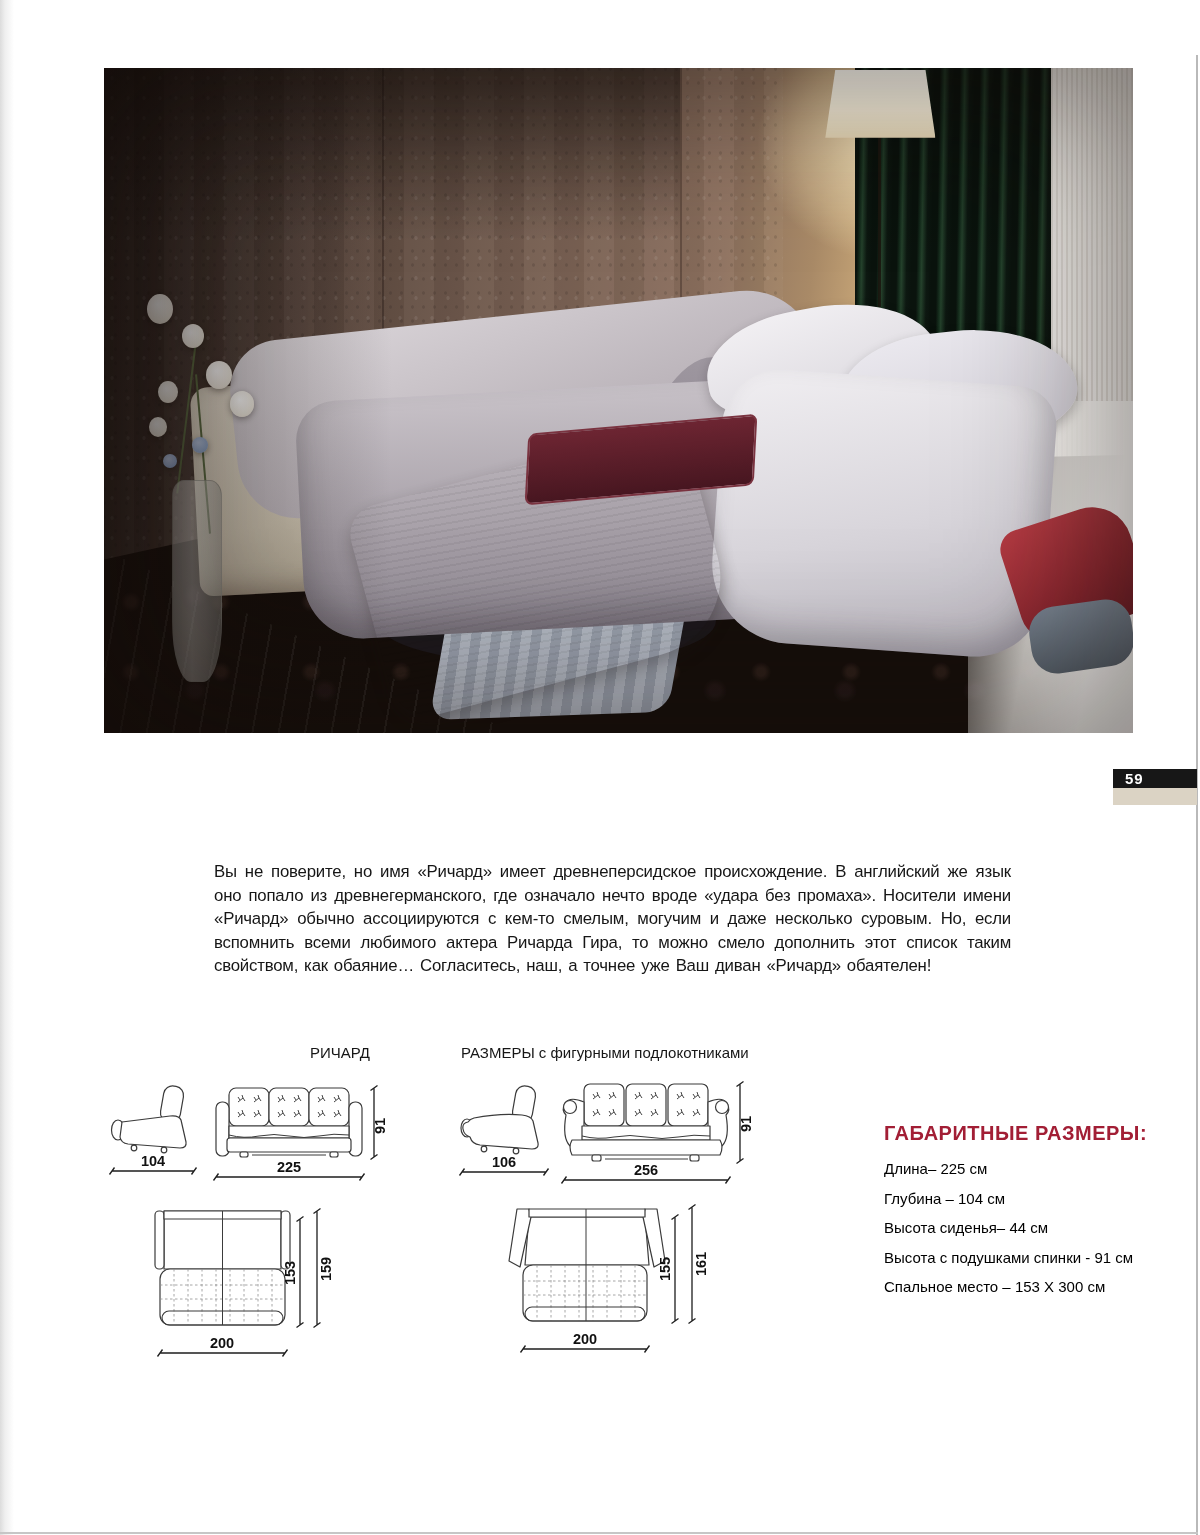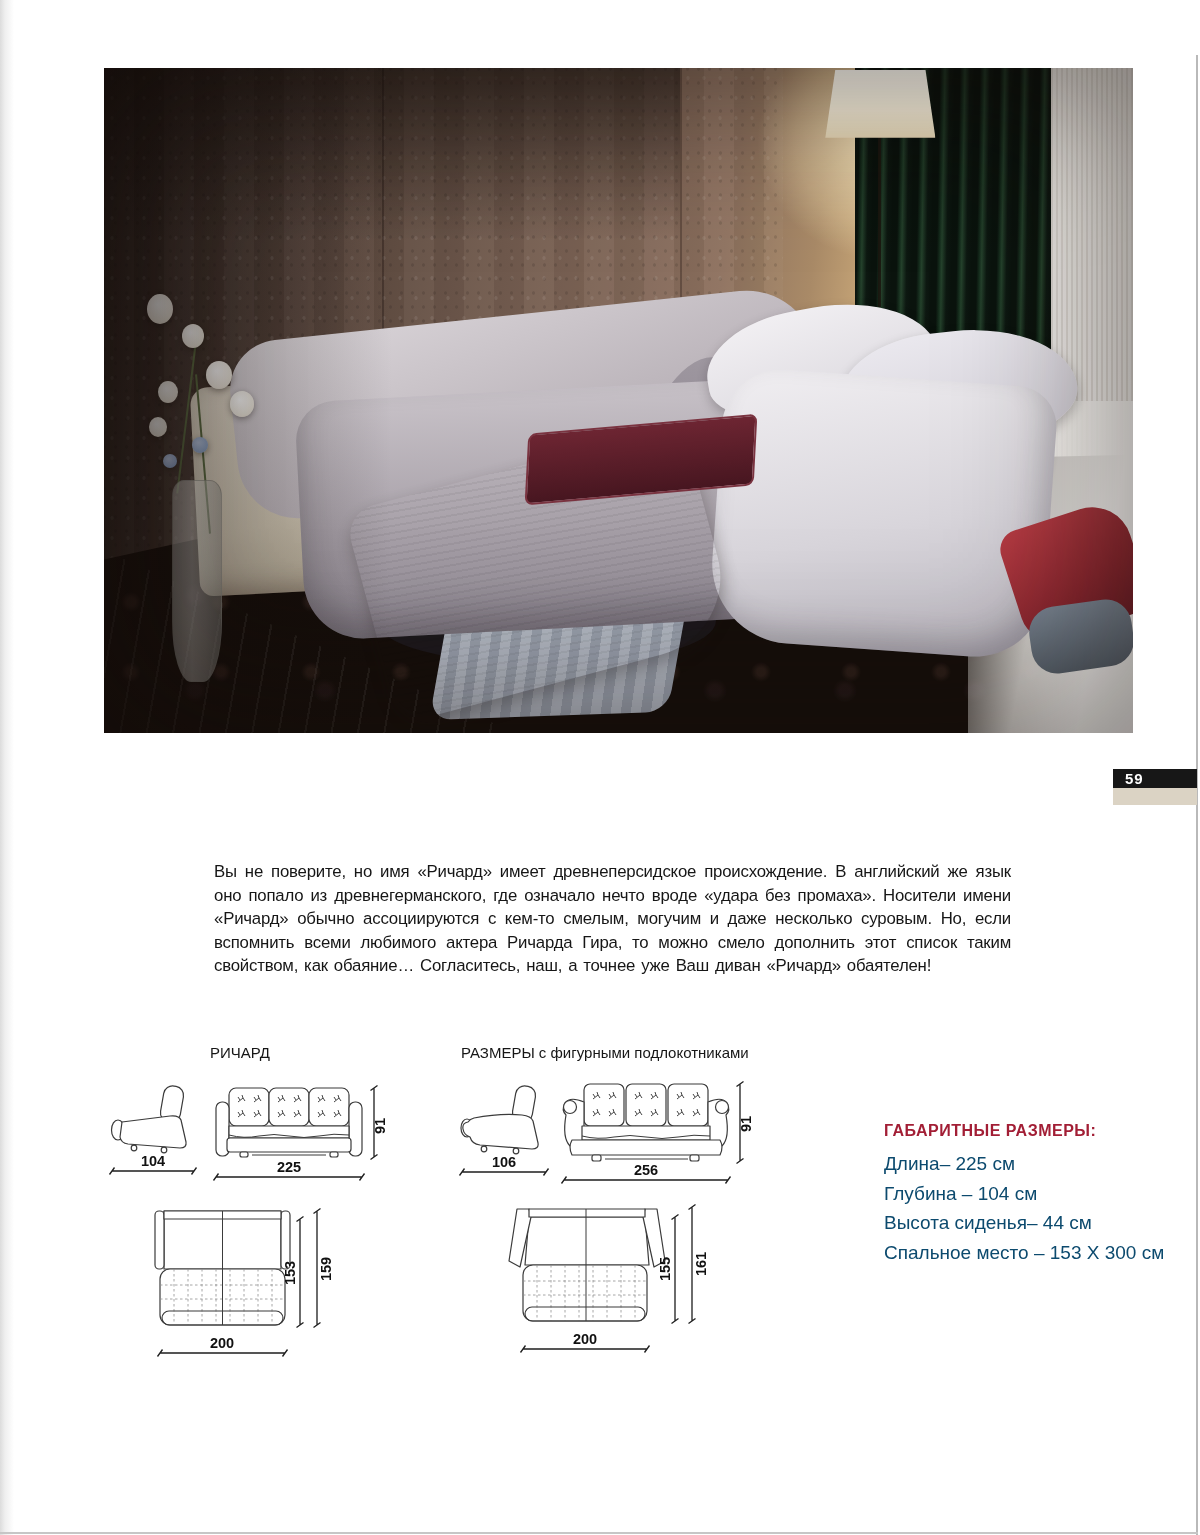"РИЧАРД" .label-a { text-align: left -> right }
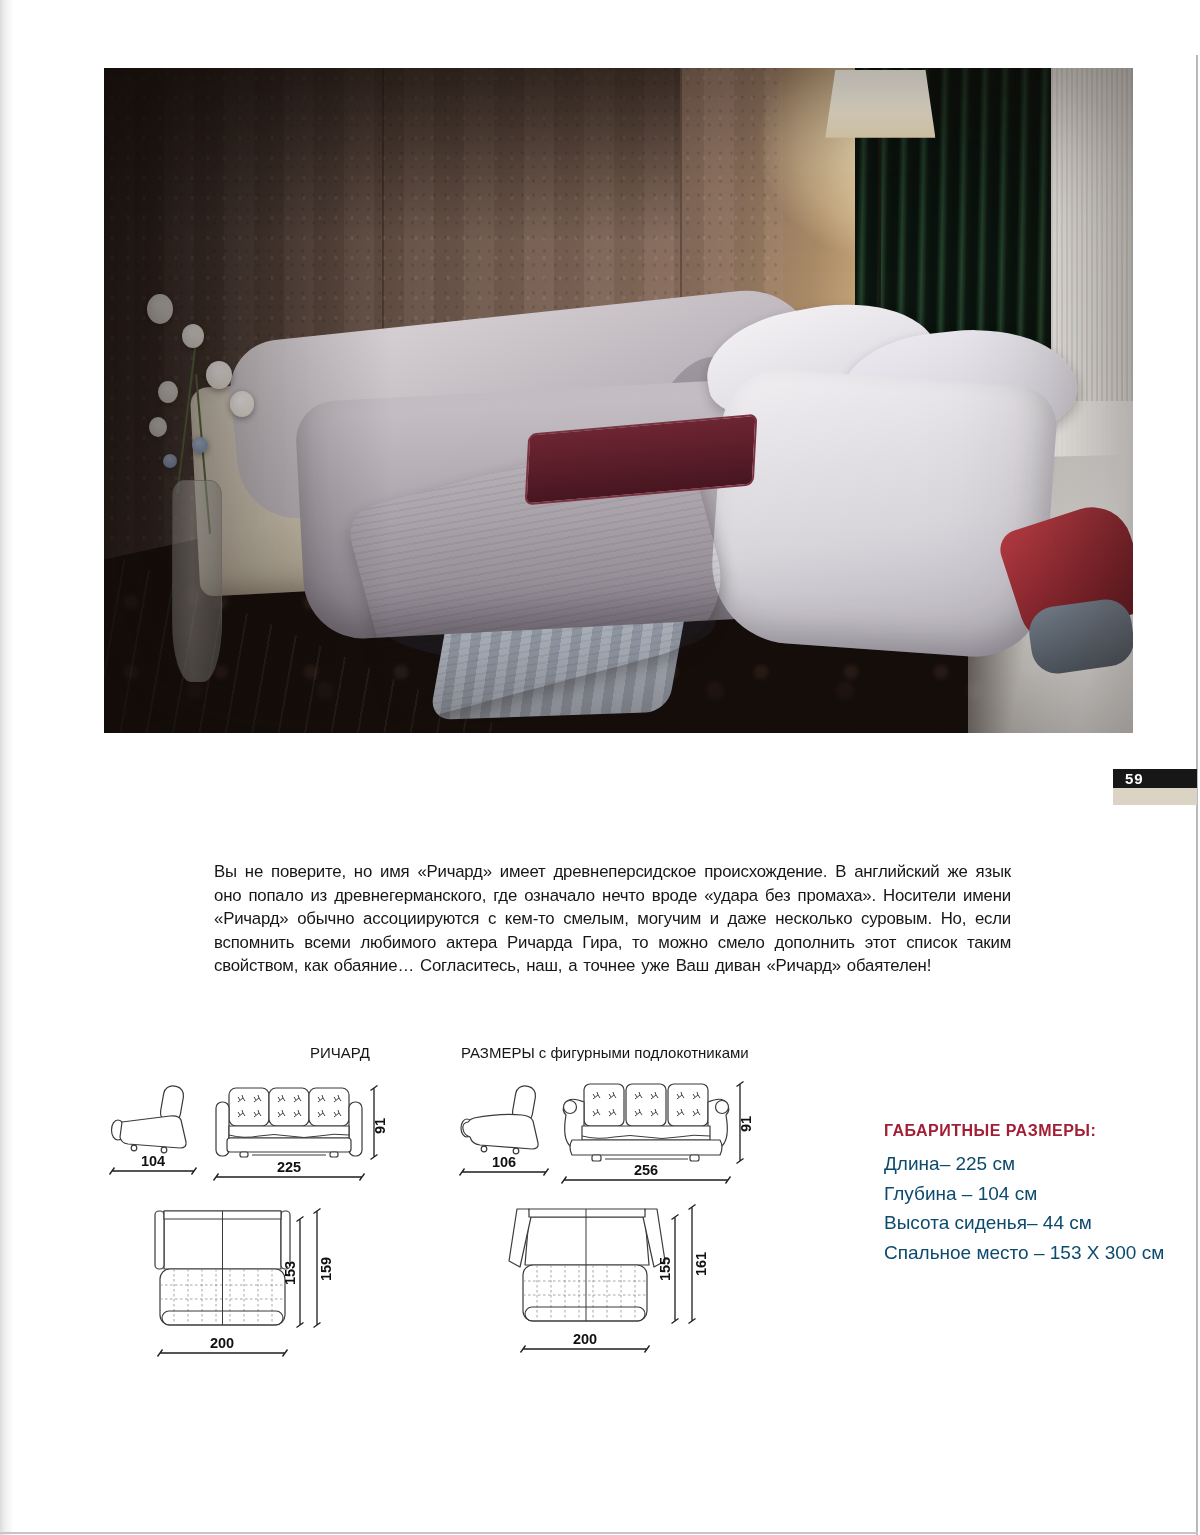"ГАБАРИТНЫЕ РАЗМЕРЫ:" .specs-title { font-size: 16px -> 20px }
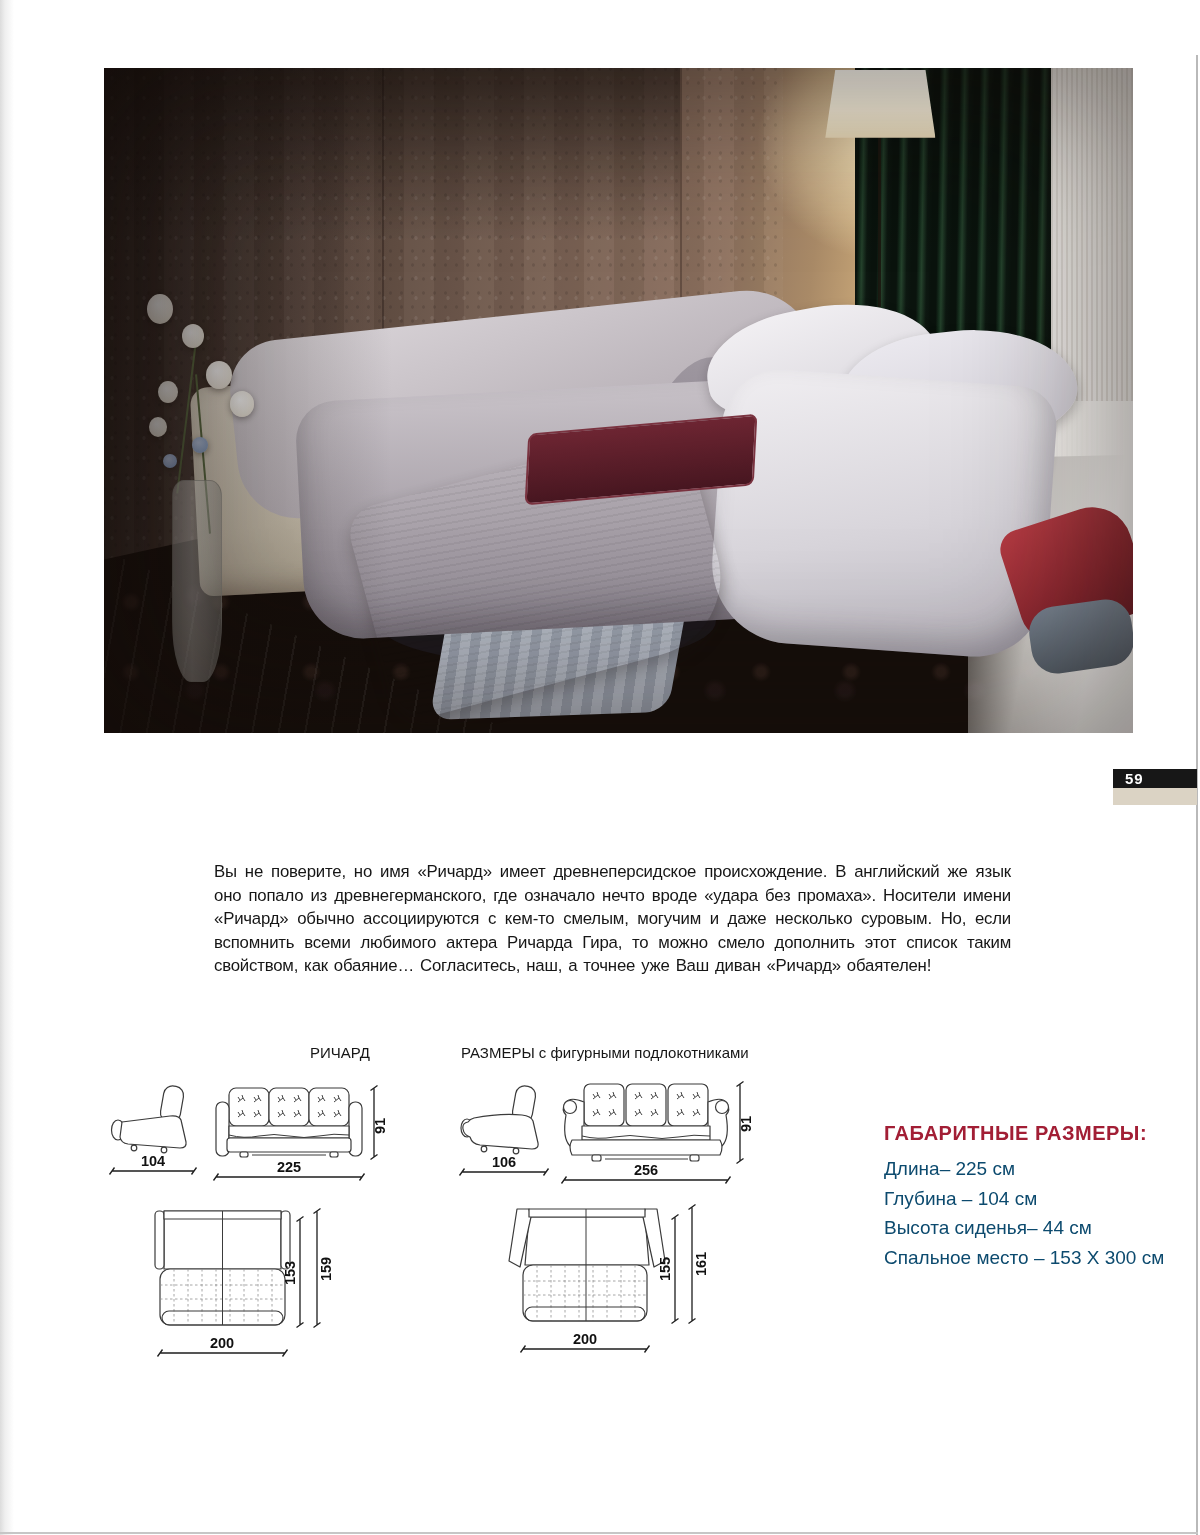"Длина– 225 см" .spec-item { color: #0c4a6e -> #000000; font-size: 19px -> 15px }
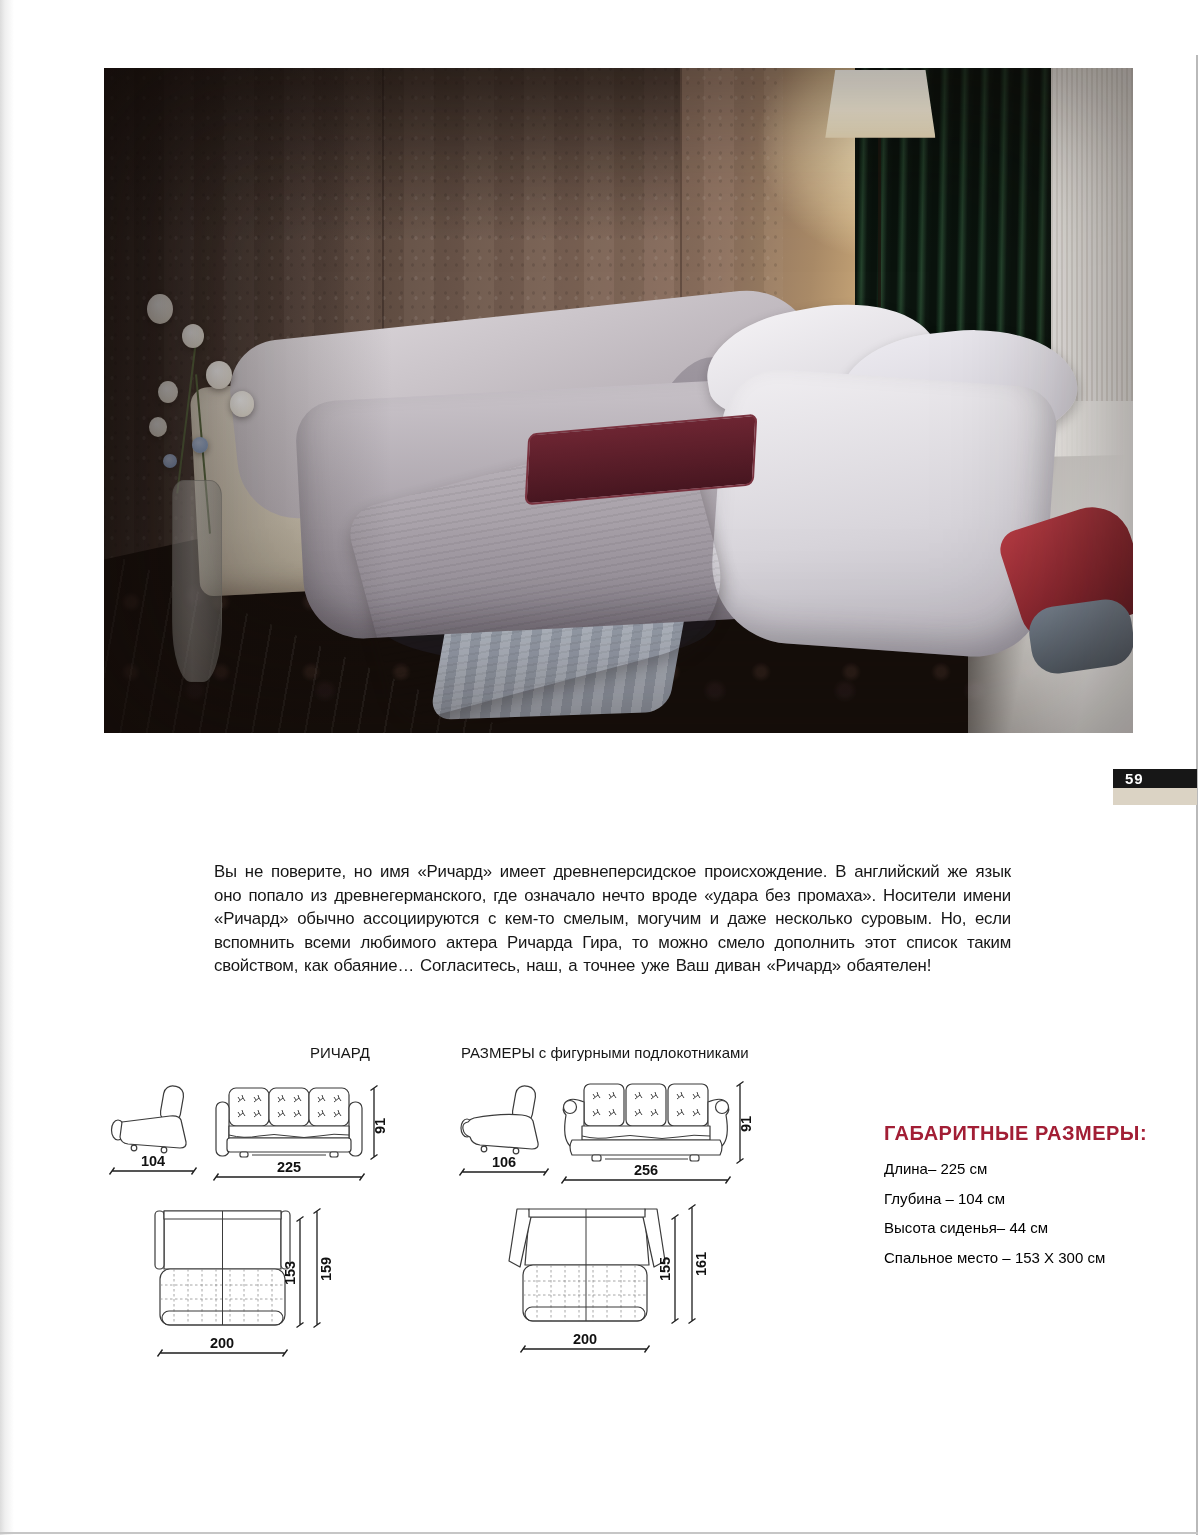"Высота с подушками спинки -" div.spec-item { html: none -> <div>Высота с подушками спинки - 91 см</div> }
